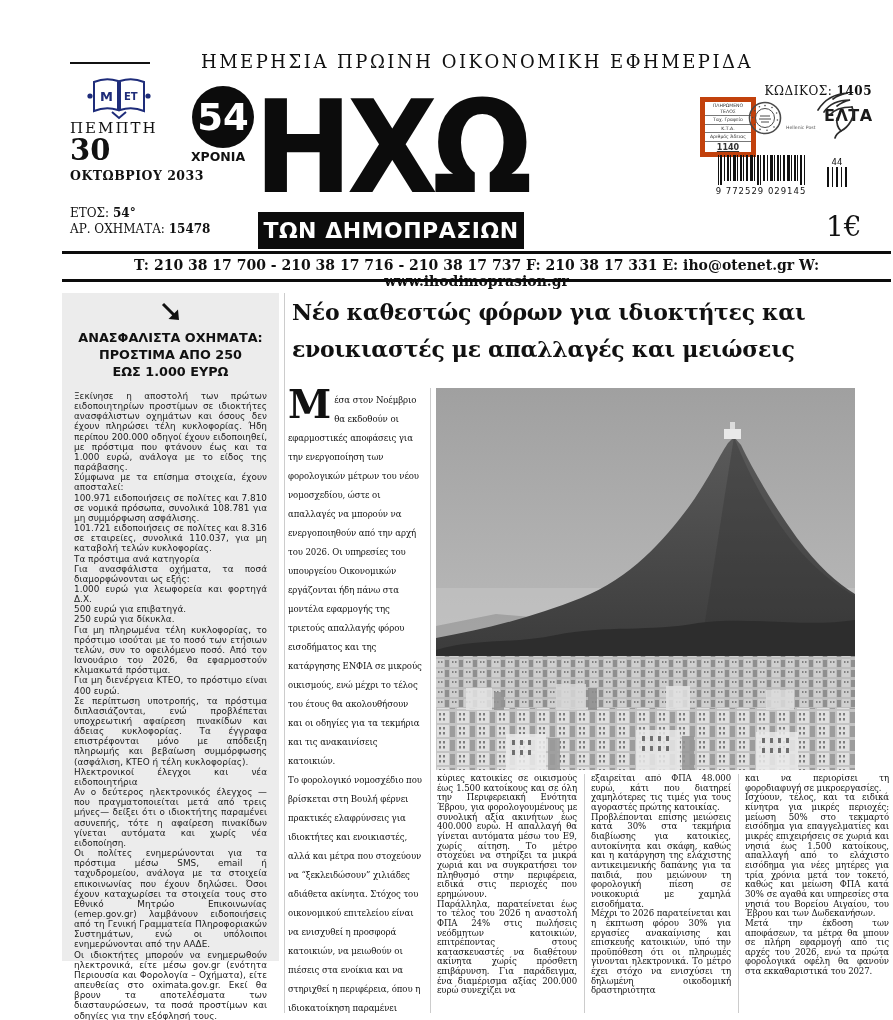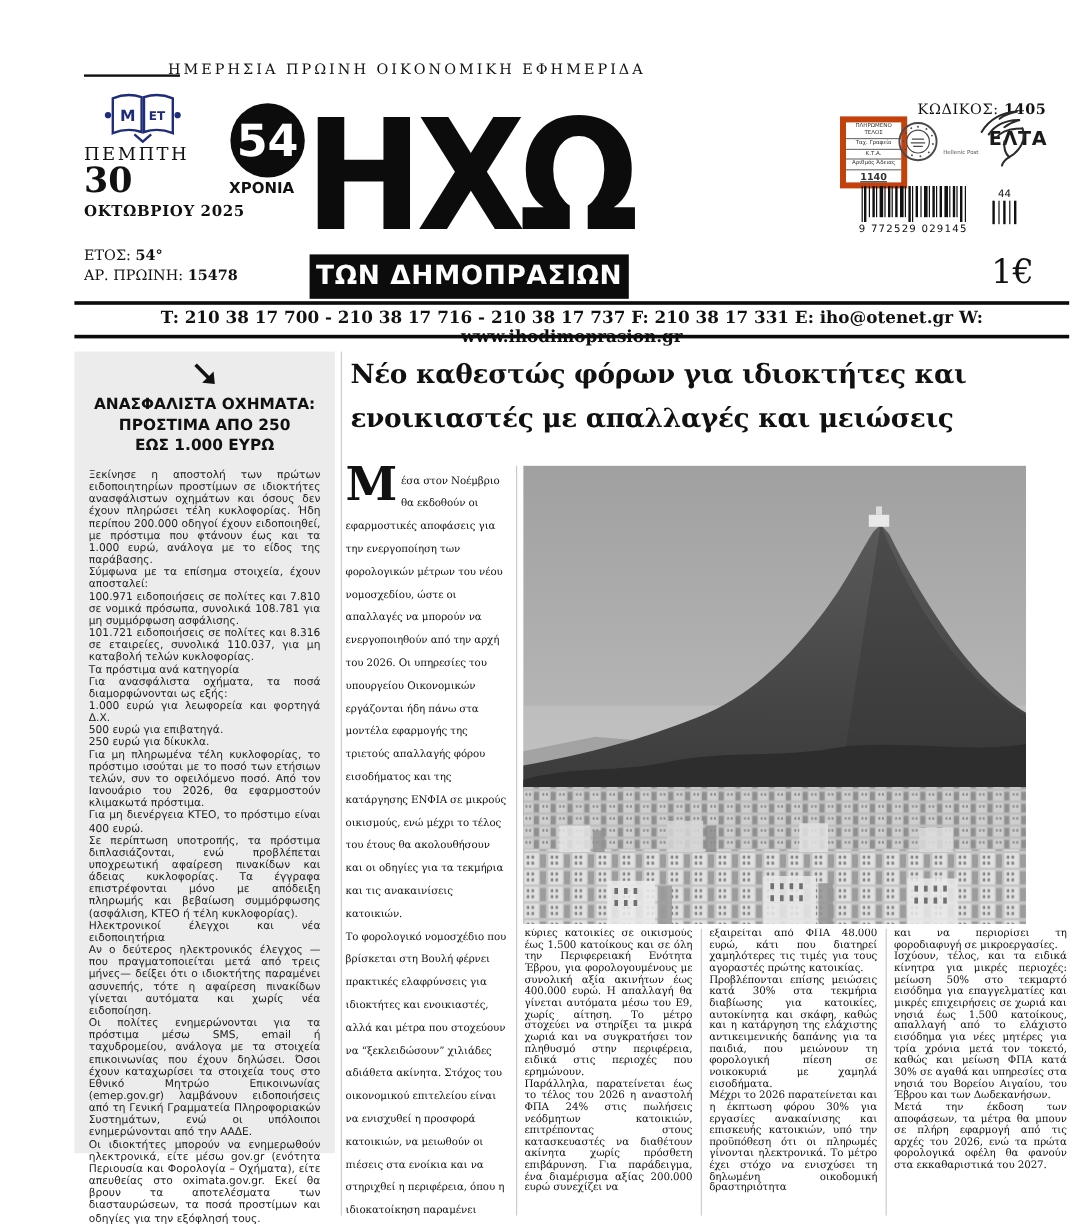"ΗΜΕΡΗΣΙΑ ΠΡΩΙΝΗ ΟΙΚΟΝΟΜΙΚΗ ΕΦΗΜΕΡΙΔΑ" .tagline { font-size: 12px -> 18px; text-align: left -> right }
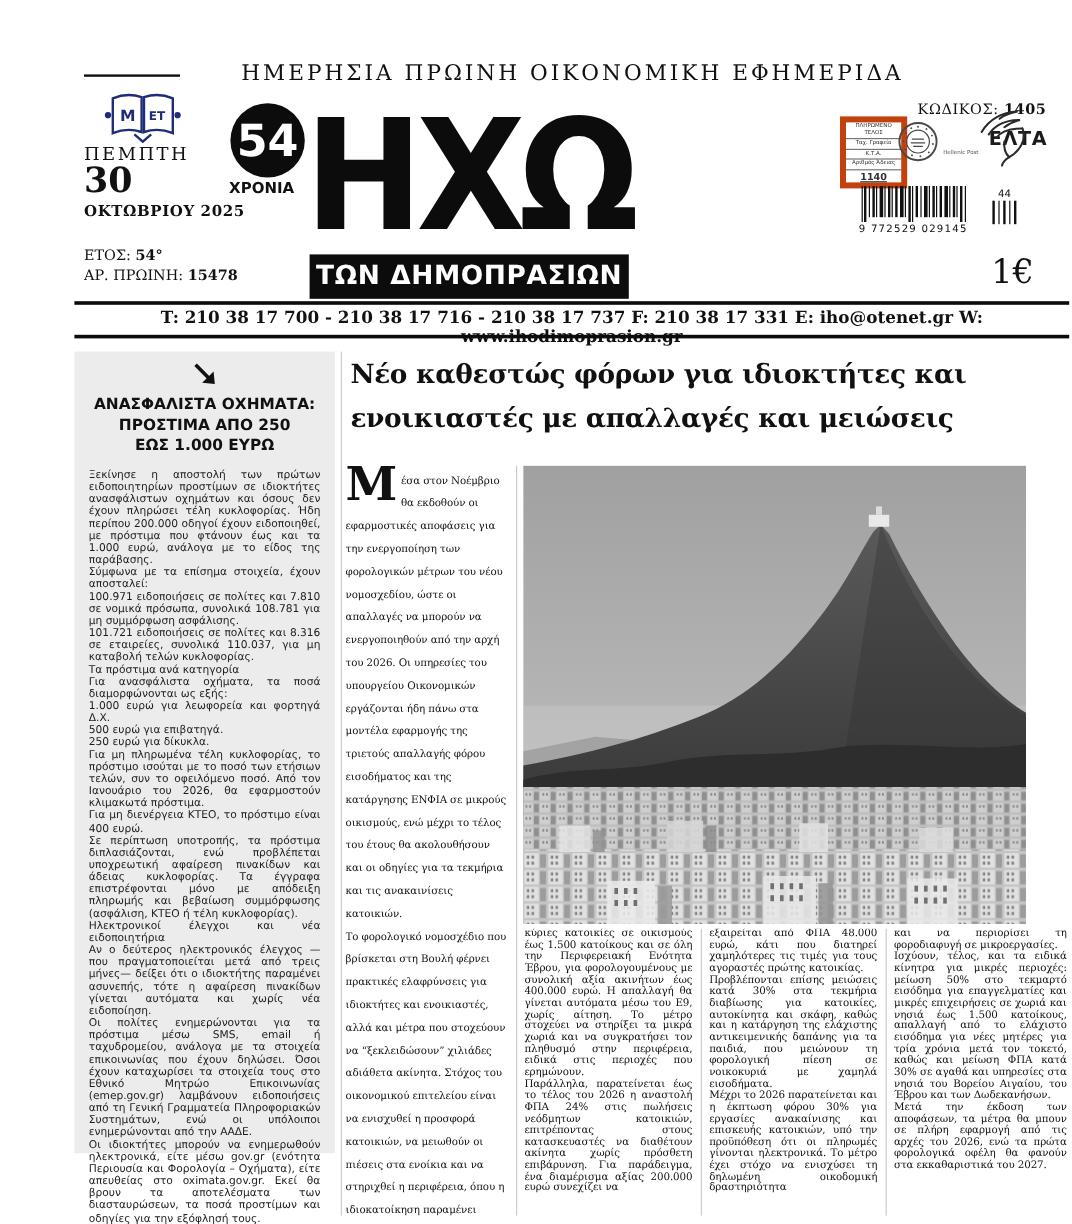"ΟΚΤΩΒΡΙΟΥ 2025" div.abs { text: 2025 -> 2033 }
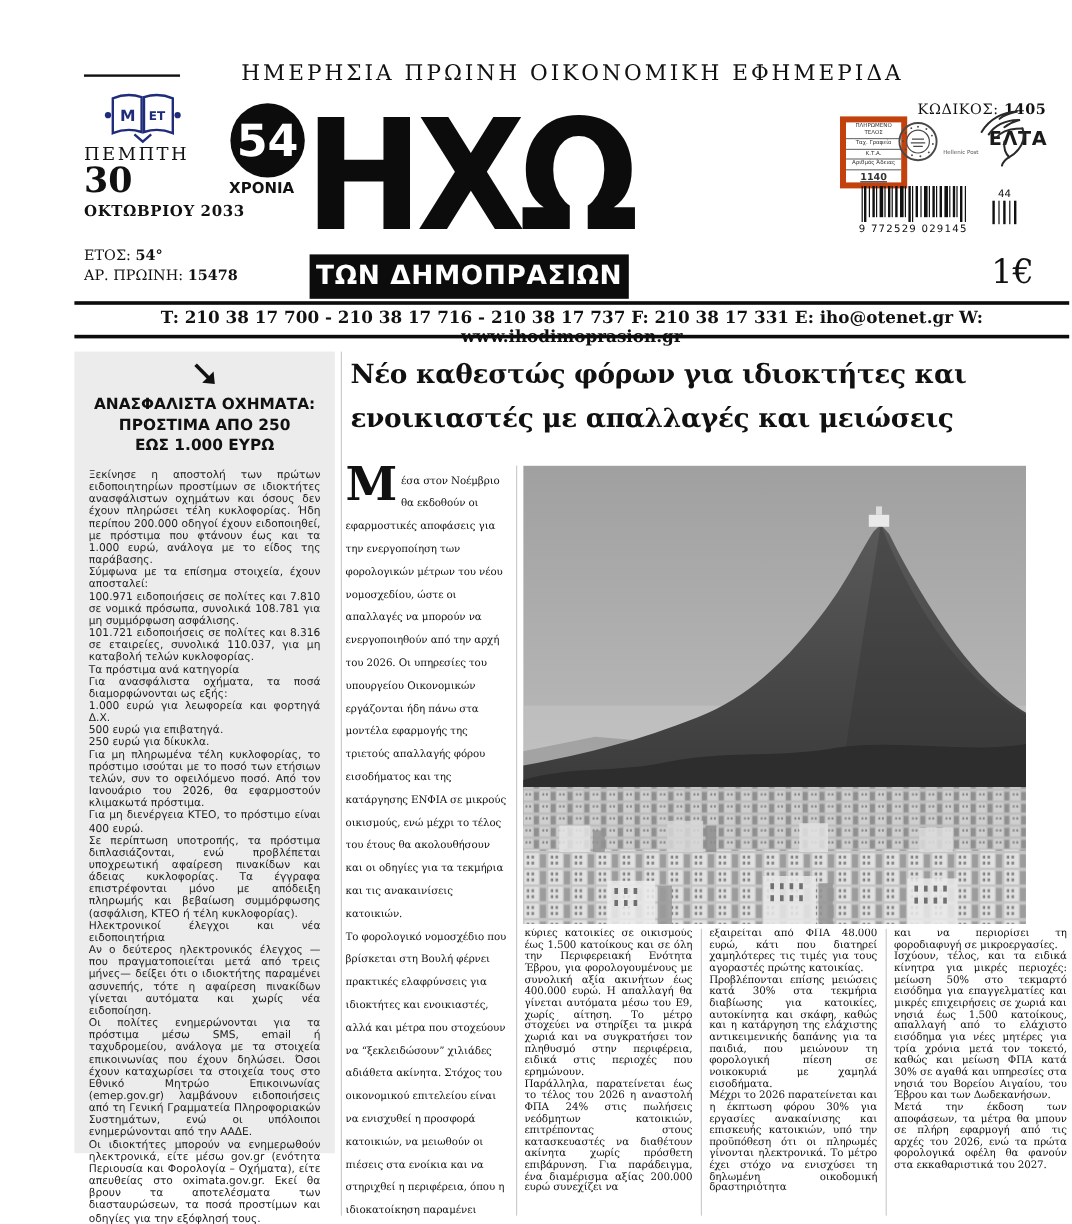"ΑΡ. ΠΡΩΙΝΗ:" span { text: ΠΡΩΙΝΗ -> ΟΧΗΜΑΤΑ }
